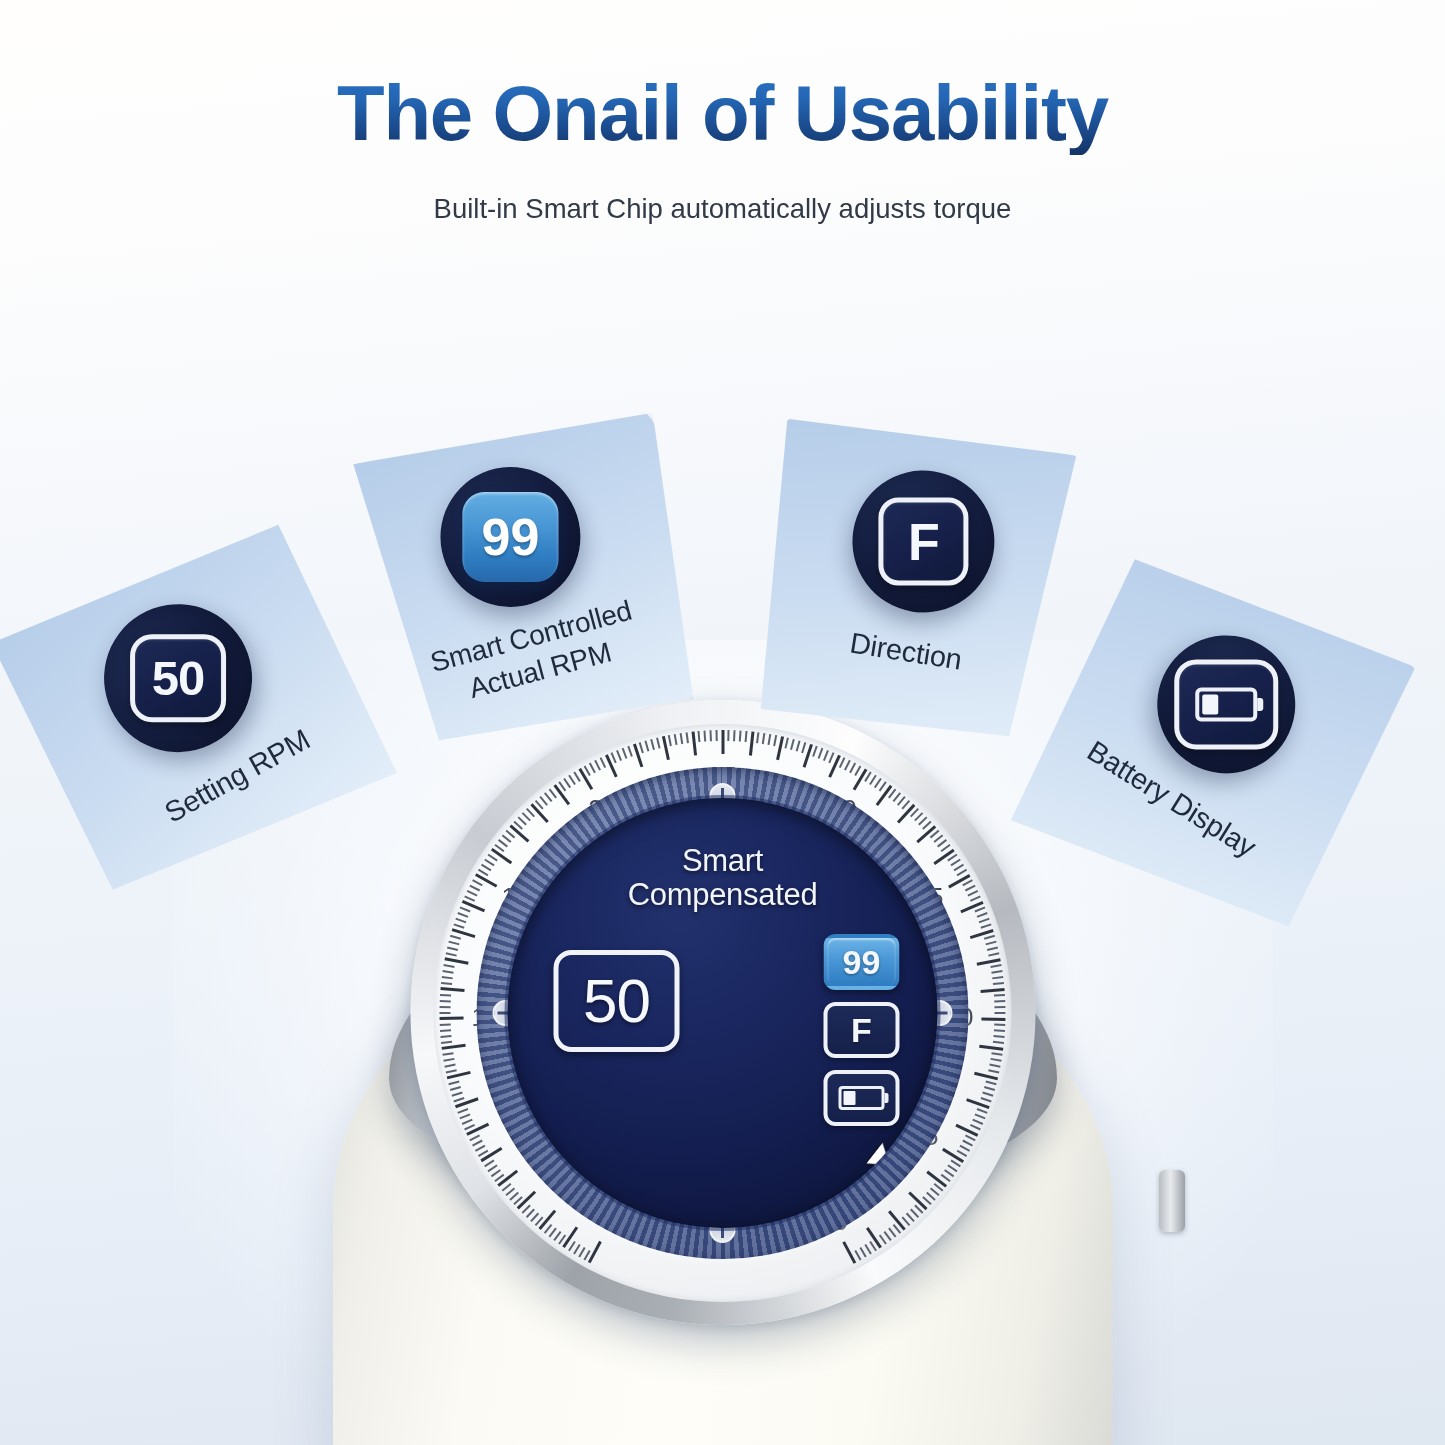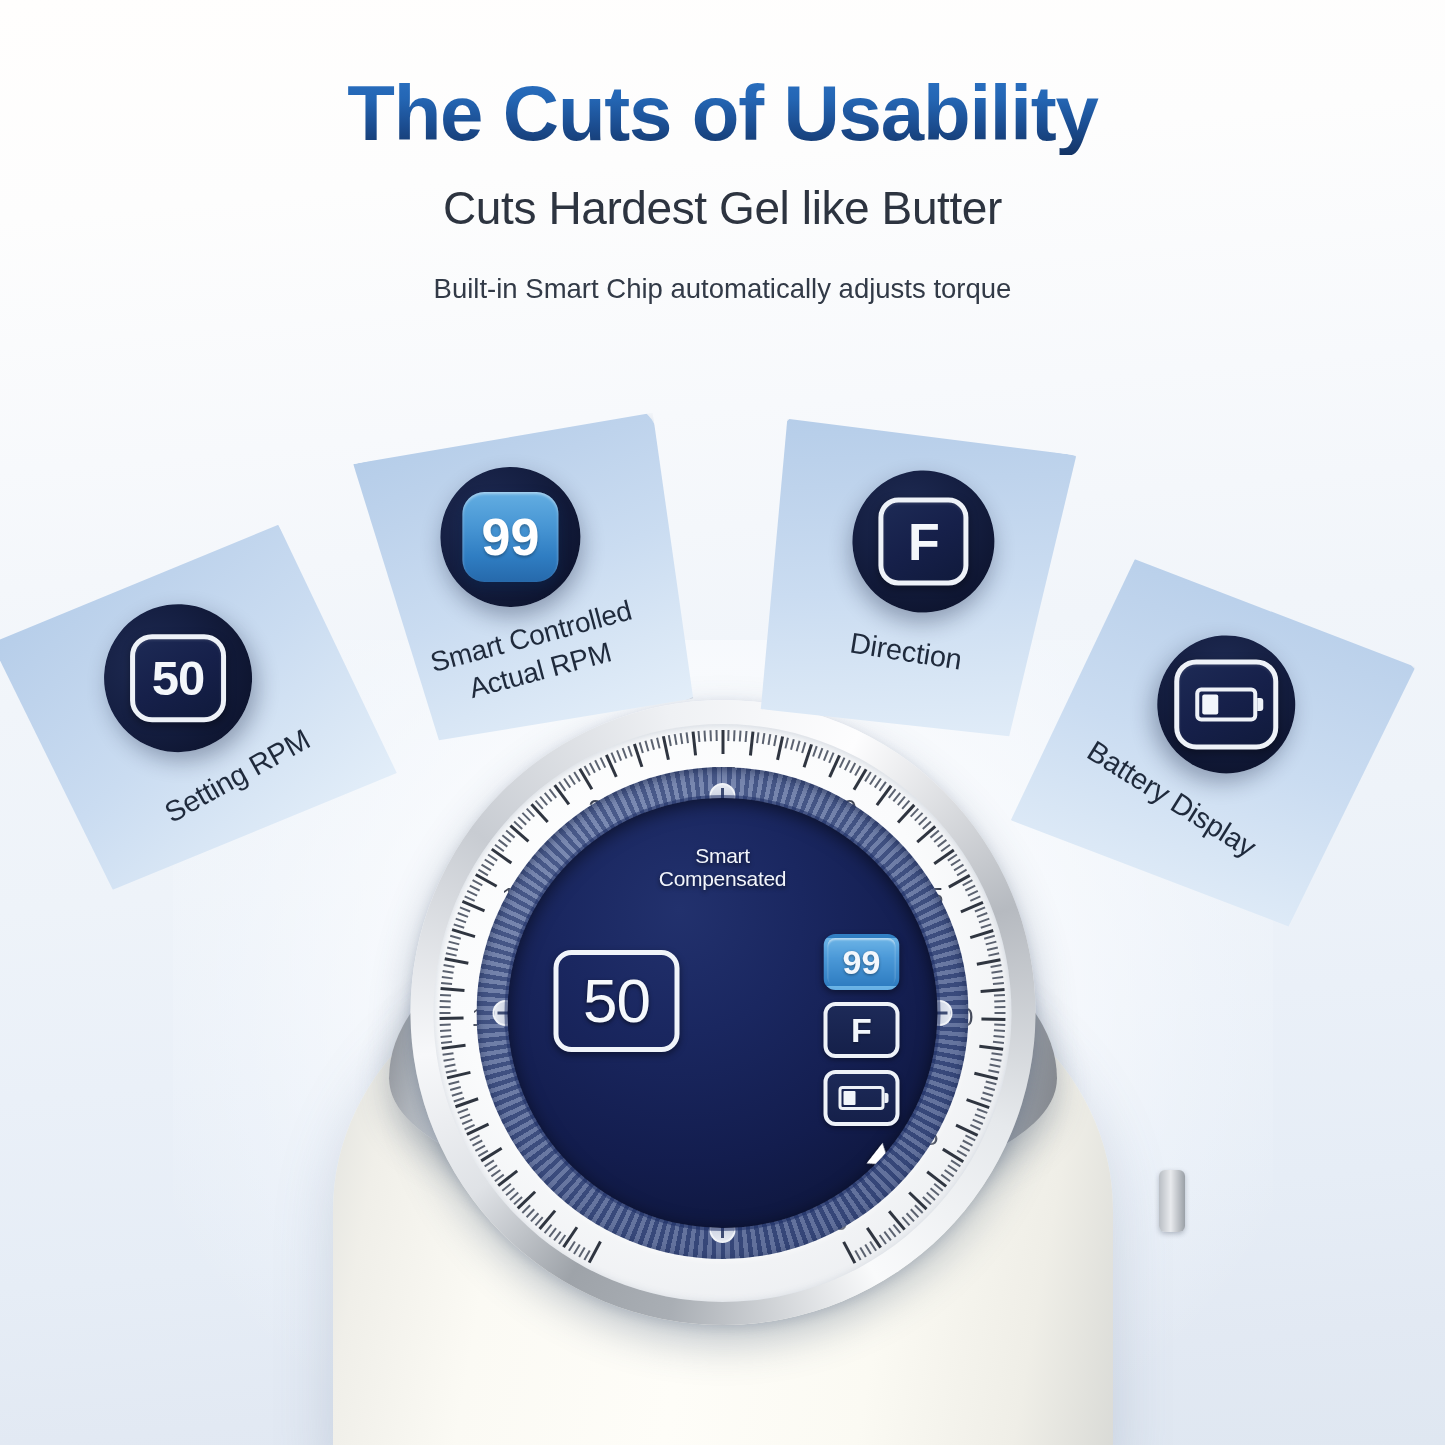"The Cuts of Usability" div.headline { text: Cuts -> Onail }
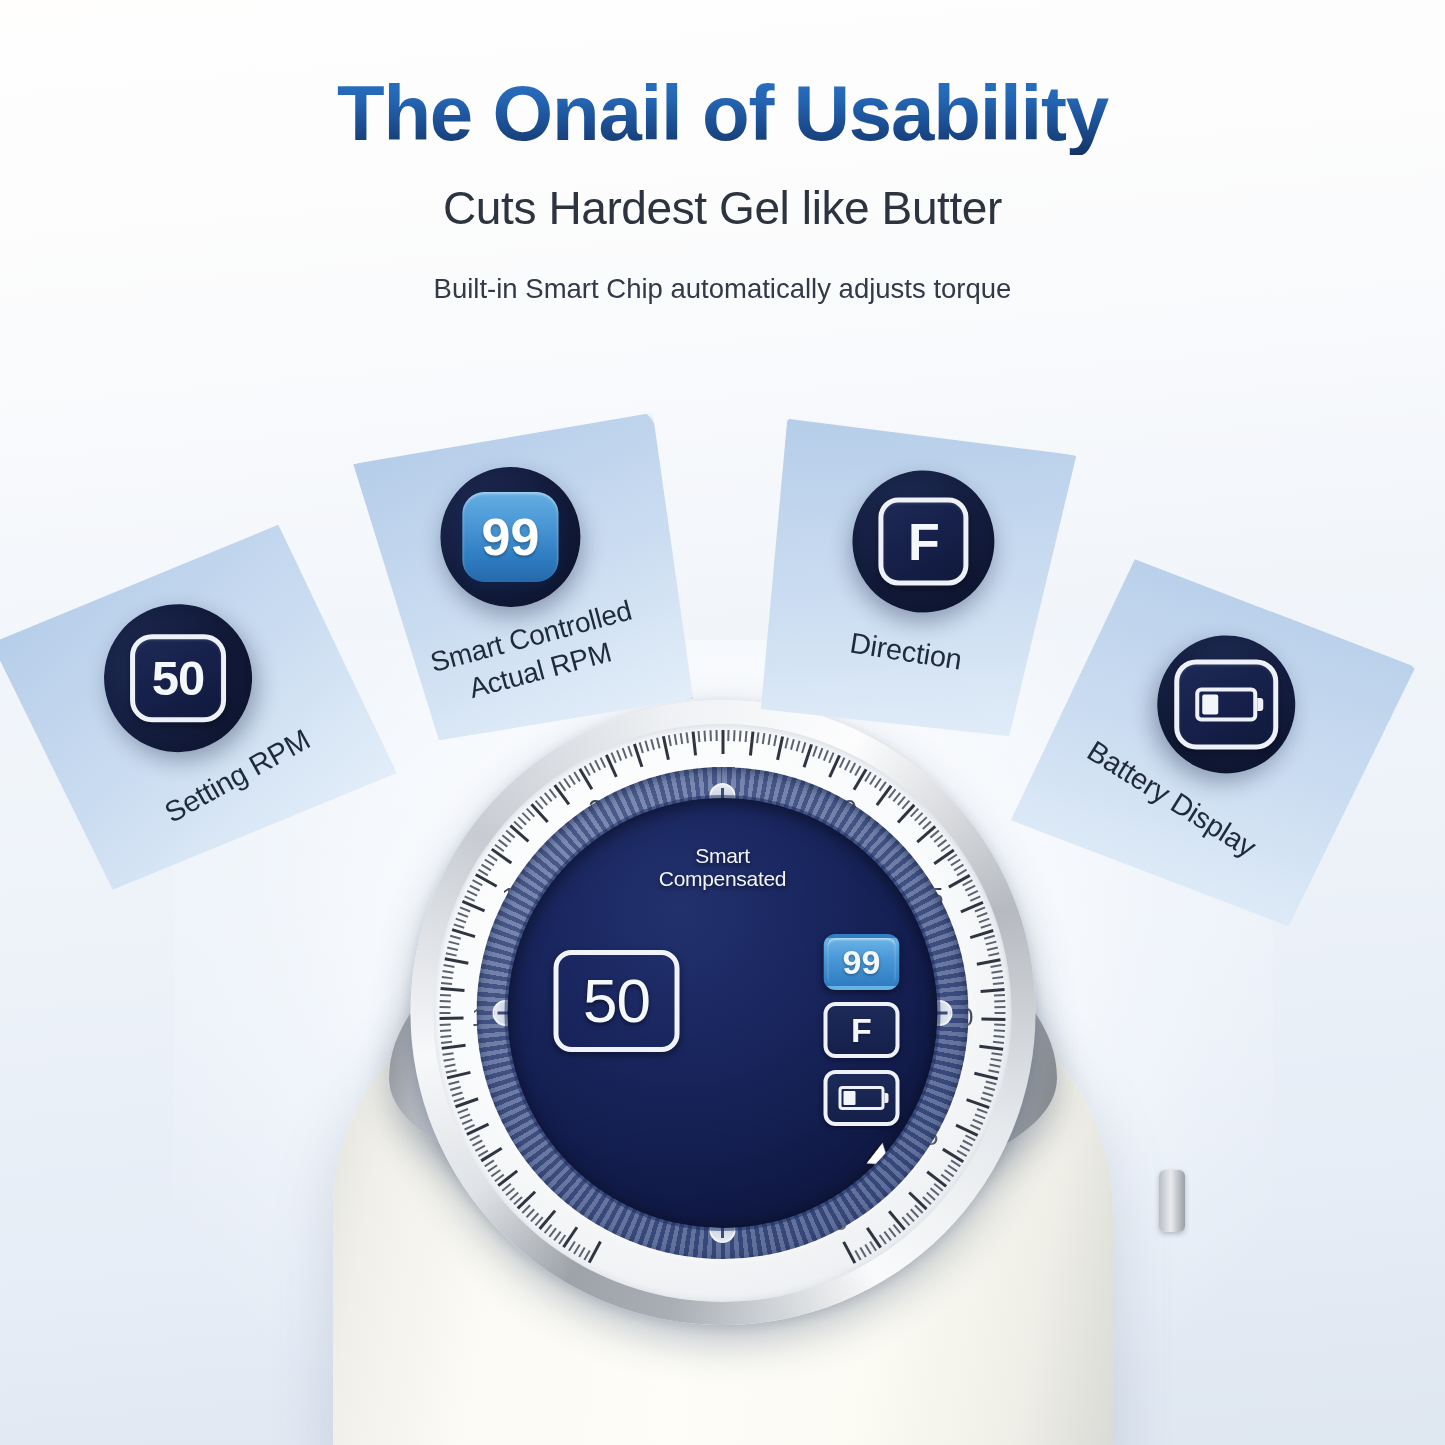"Cuts Hardest Gel like Butter" div.subhead { html: <div>Cuts Hardest Gel like Butter</div> -> none }
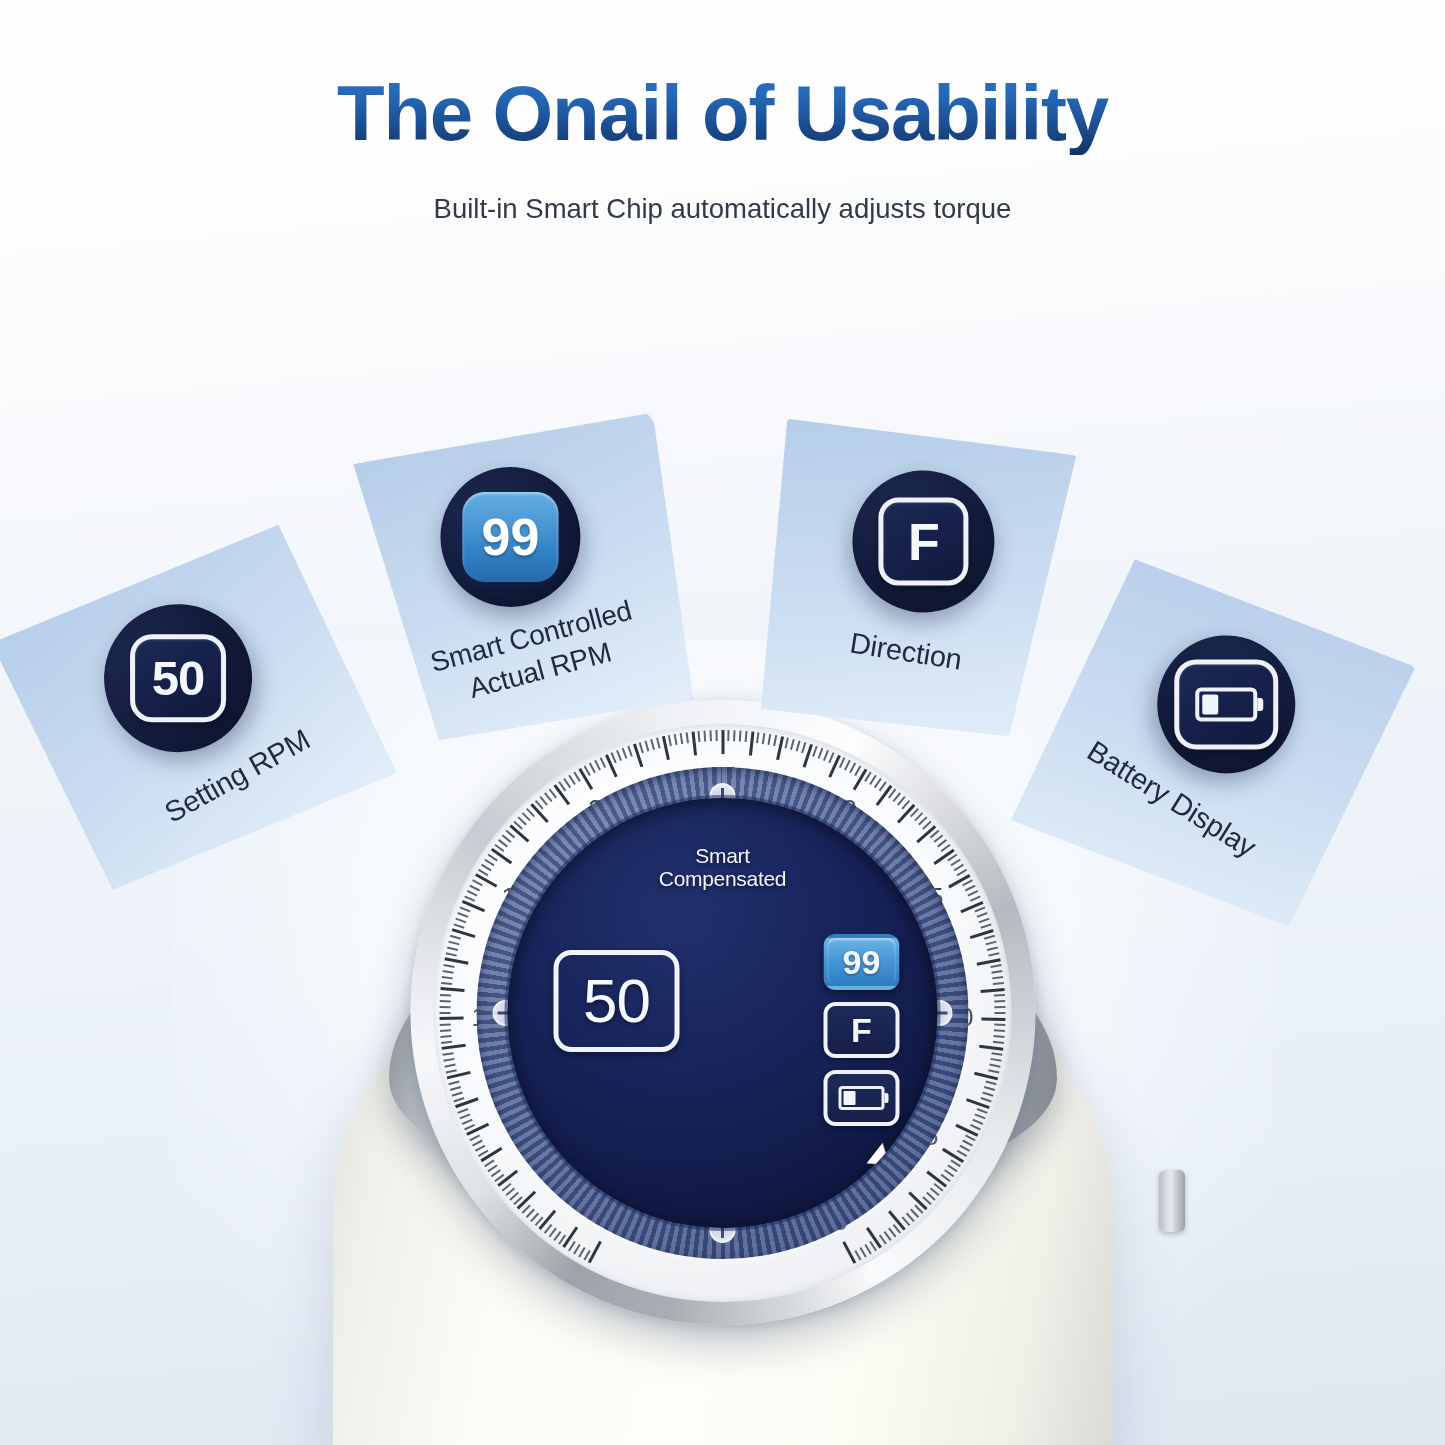"Smart" .dial-title { font-size: 21px -> 31px }
